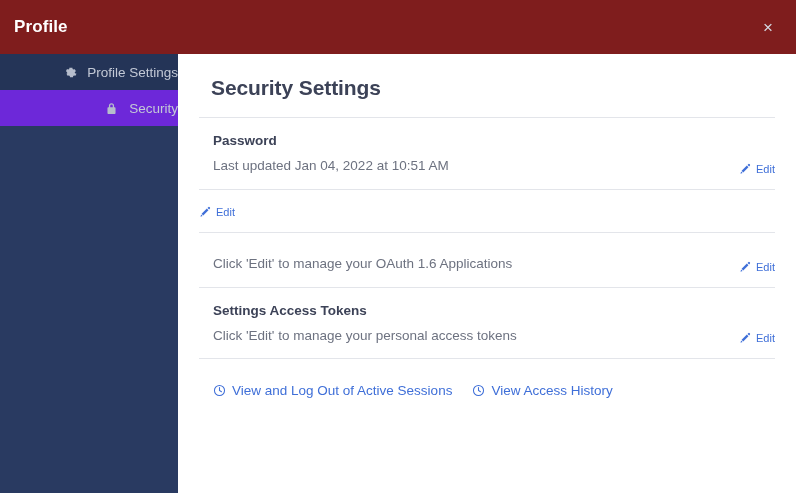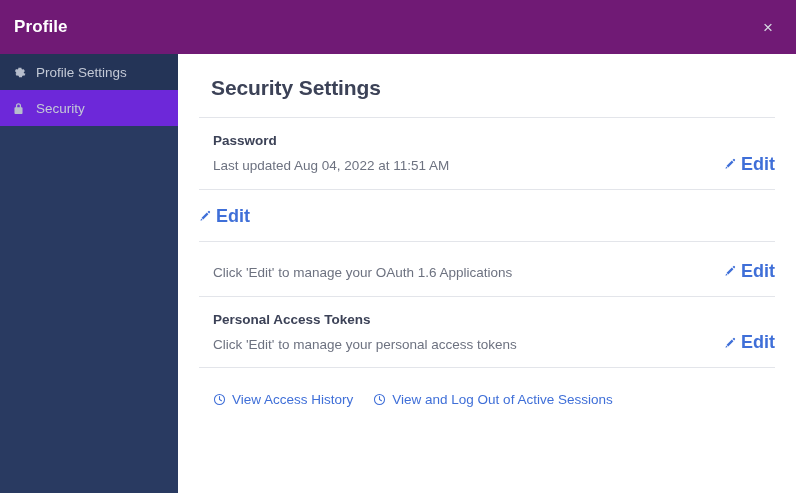"Profile" .titlebar { background: #701a75 -> #7f1d1d }
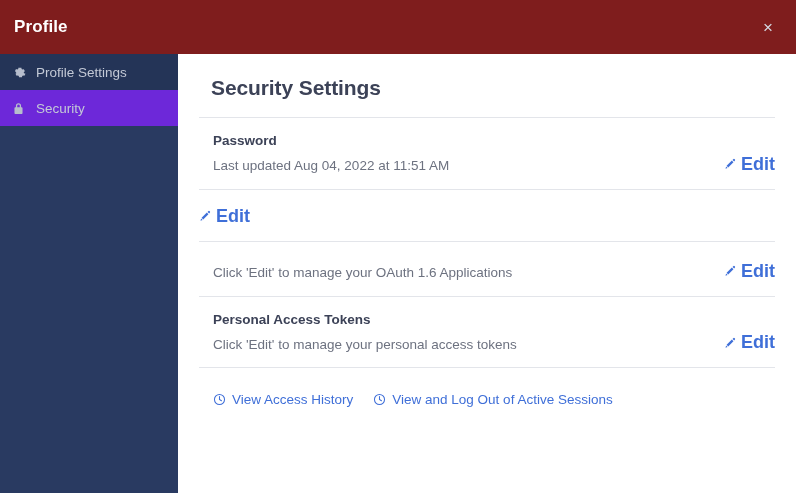"Profile Settings" .side-item { justify-content: none -> flex-end }
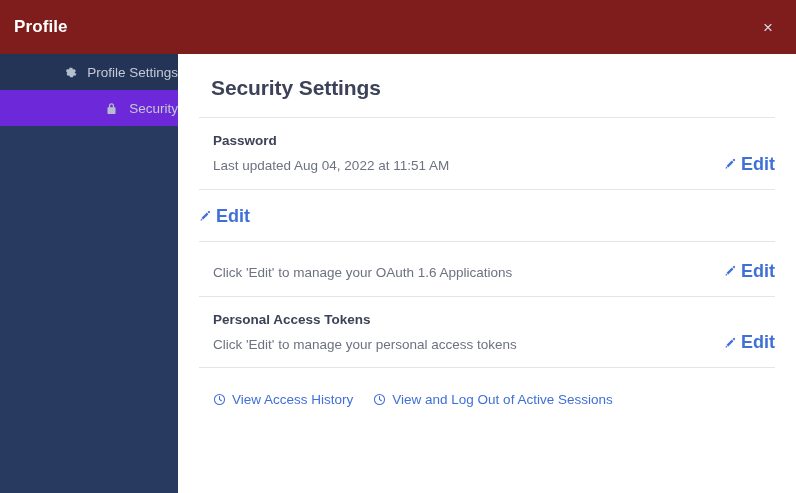"Last updated Aug 04, 2022" div.row-sub { text: Aug 04, 2022 at 11:51 -> Jan 04, 2022 at 10:51 }
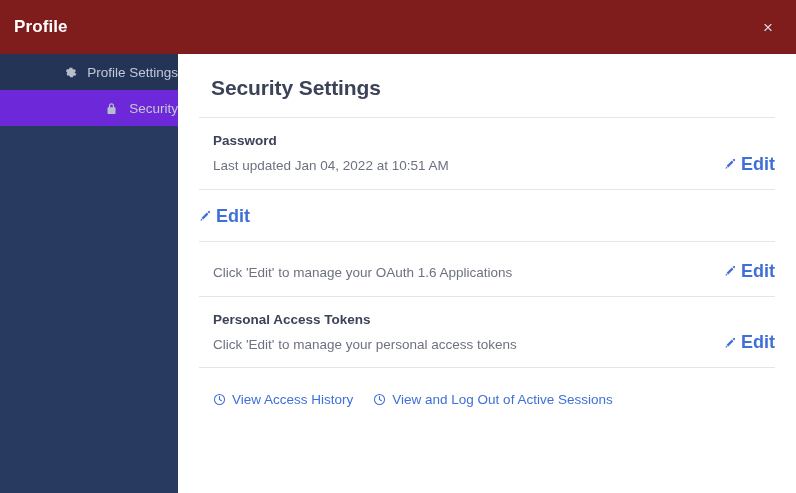"Edit" .edit-link { font-size: 18px -> 11px; font-weight: bold -> none }
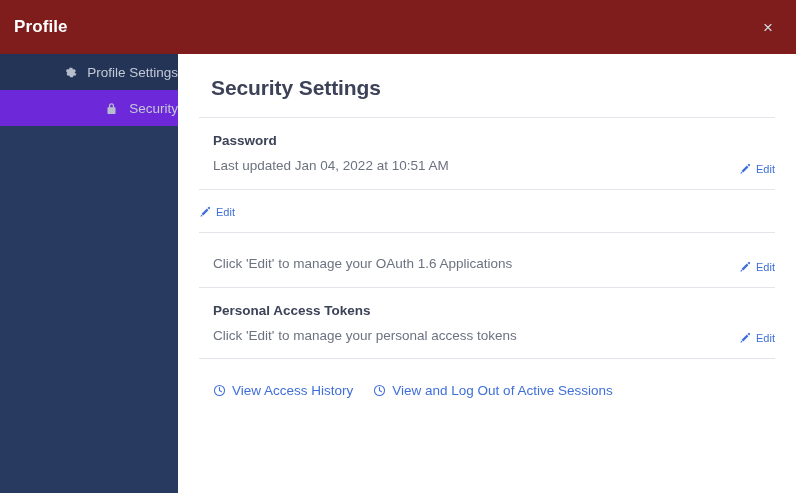"Personal Access Tokens" div.row-title { text: Personal -> Settings }
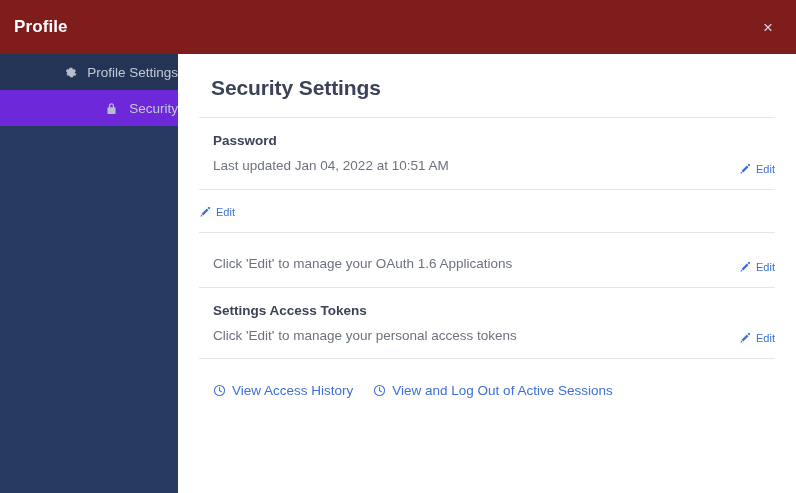"View Access History" a.foot-link { order: before "View and Log Out of" -> after "View and Log Out of" }
